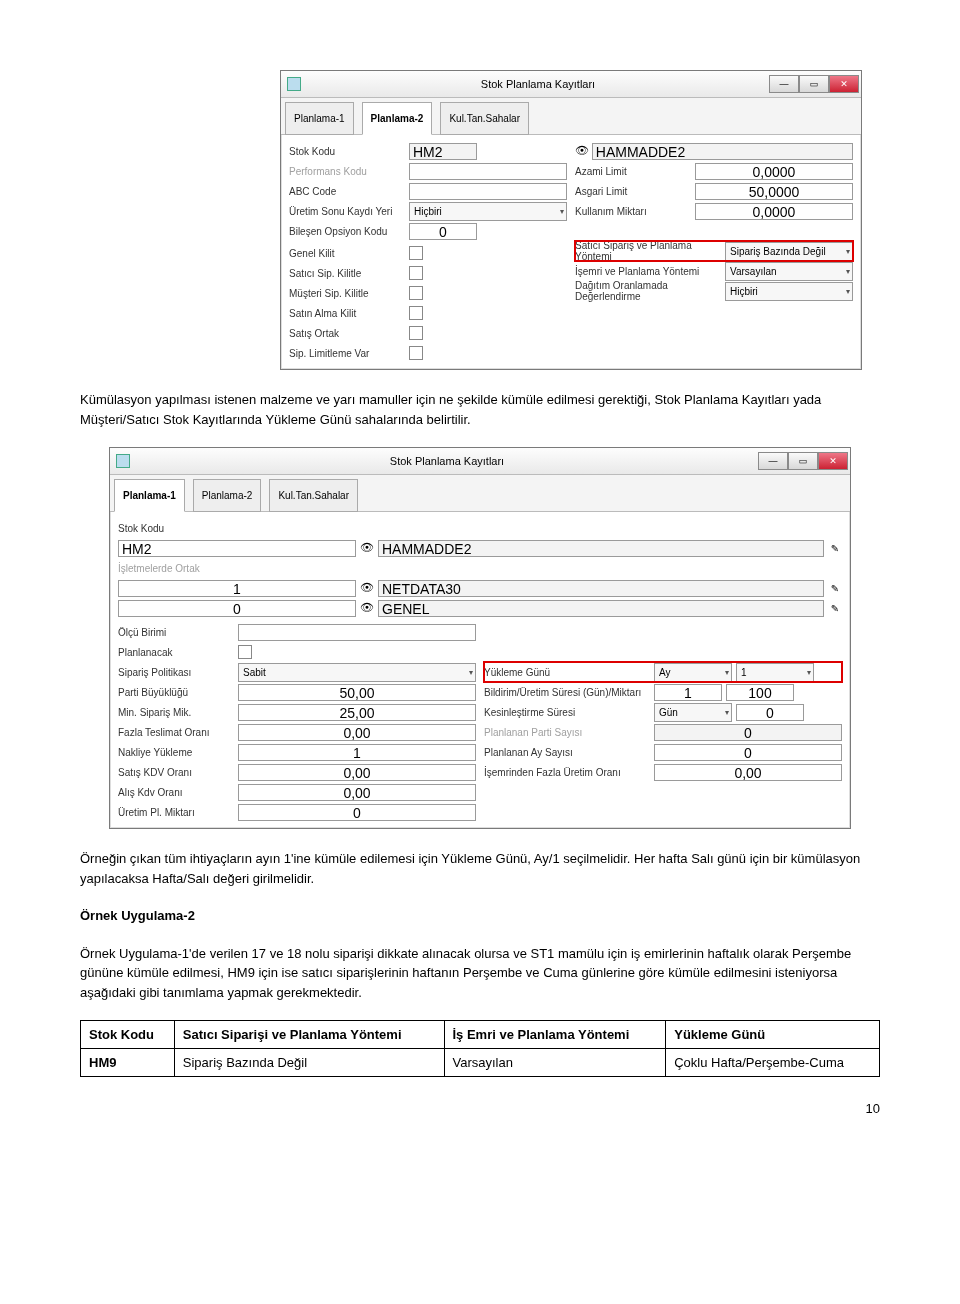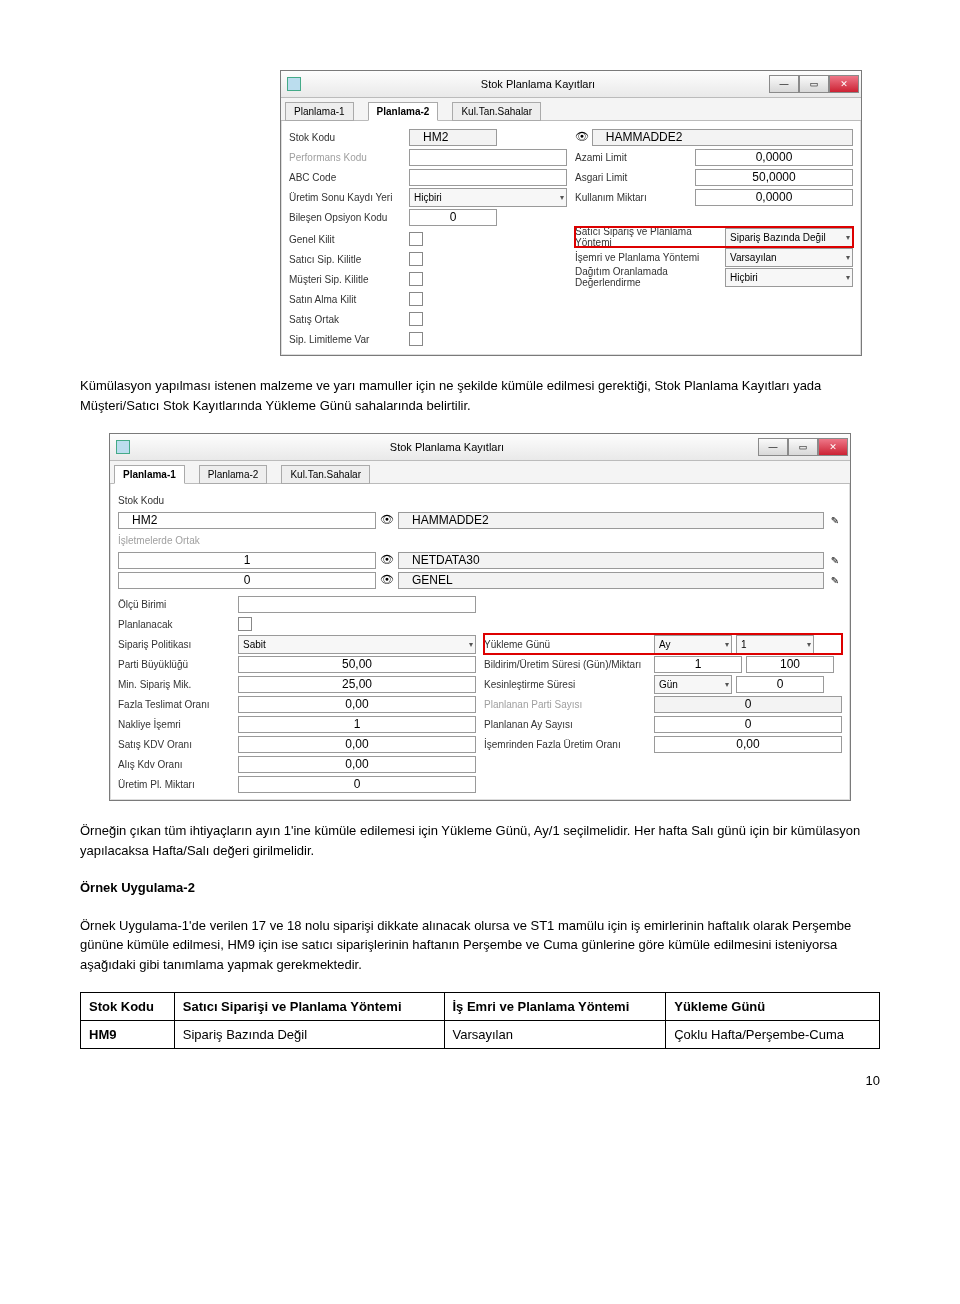"Planlama-1" .tab { margin-right: 14px -> 8px; padding: 3px 8px -> 10px 8px }
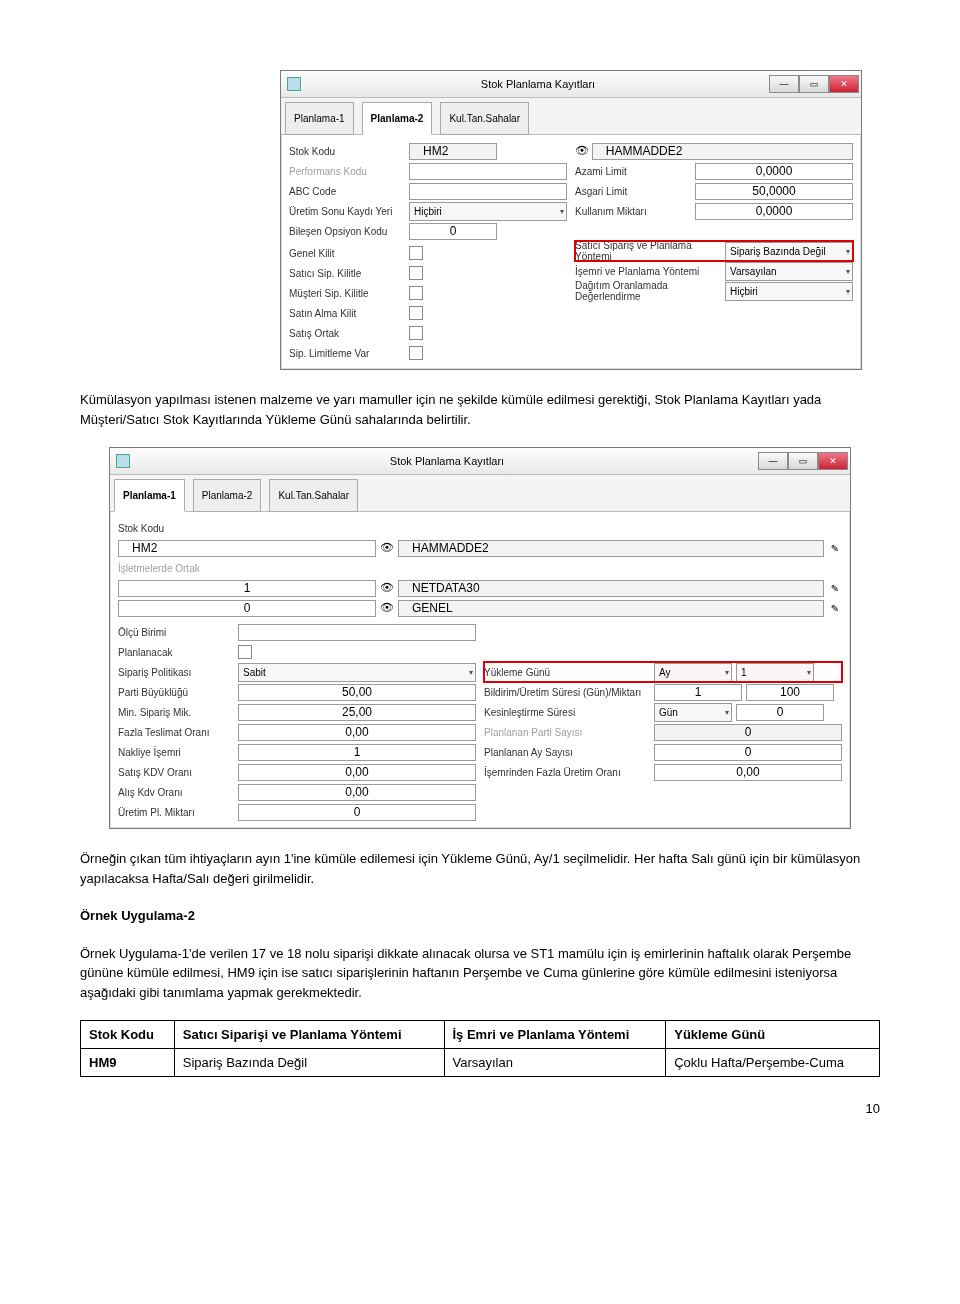"HM2" .inp { font-size: 12px -> 14px; padding: 0 13px -> 0 3px }
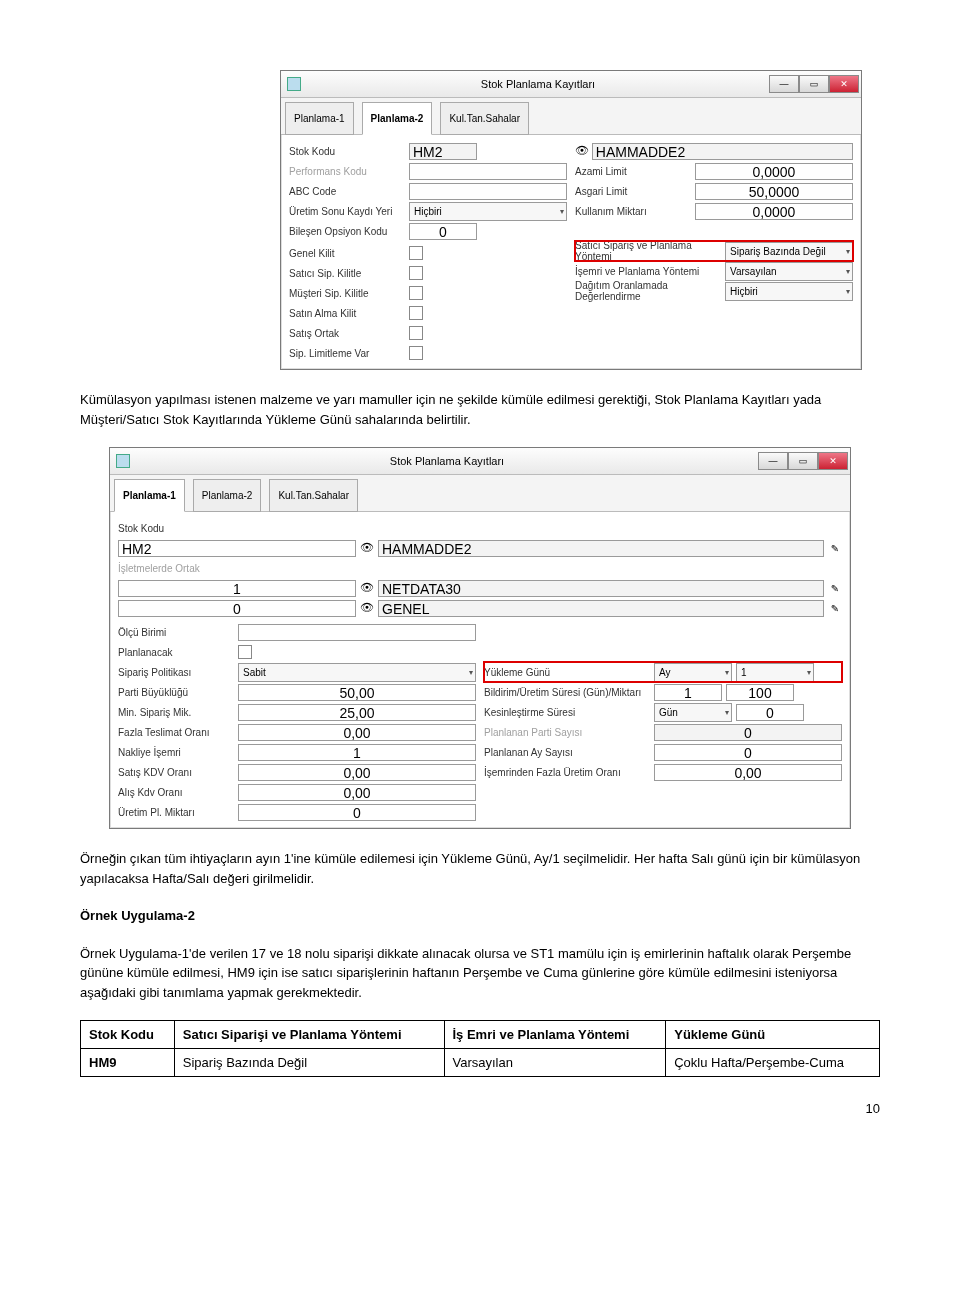"Nakliye İşemri" div.lbl { text: İşemri -> Yükleme }
